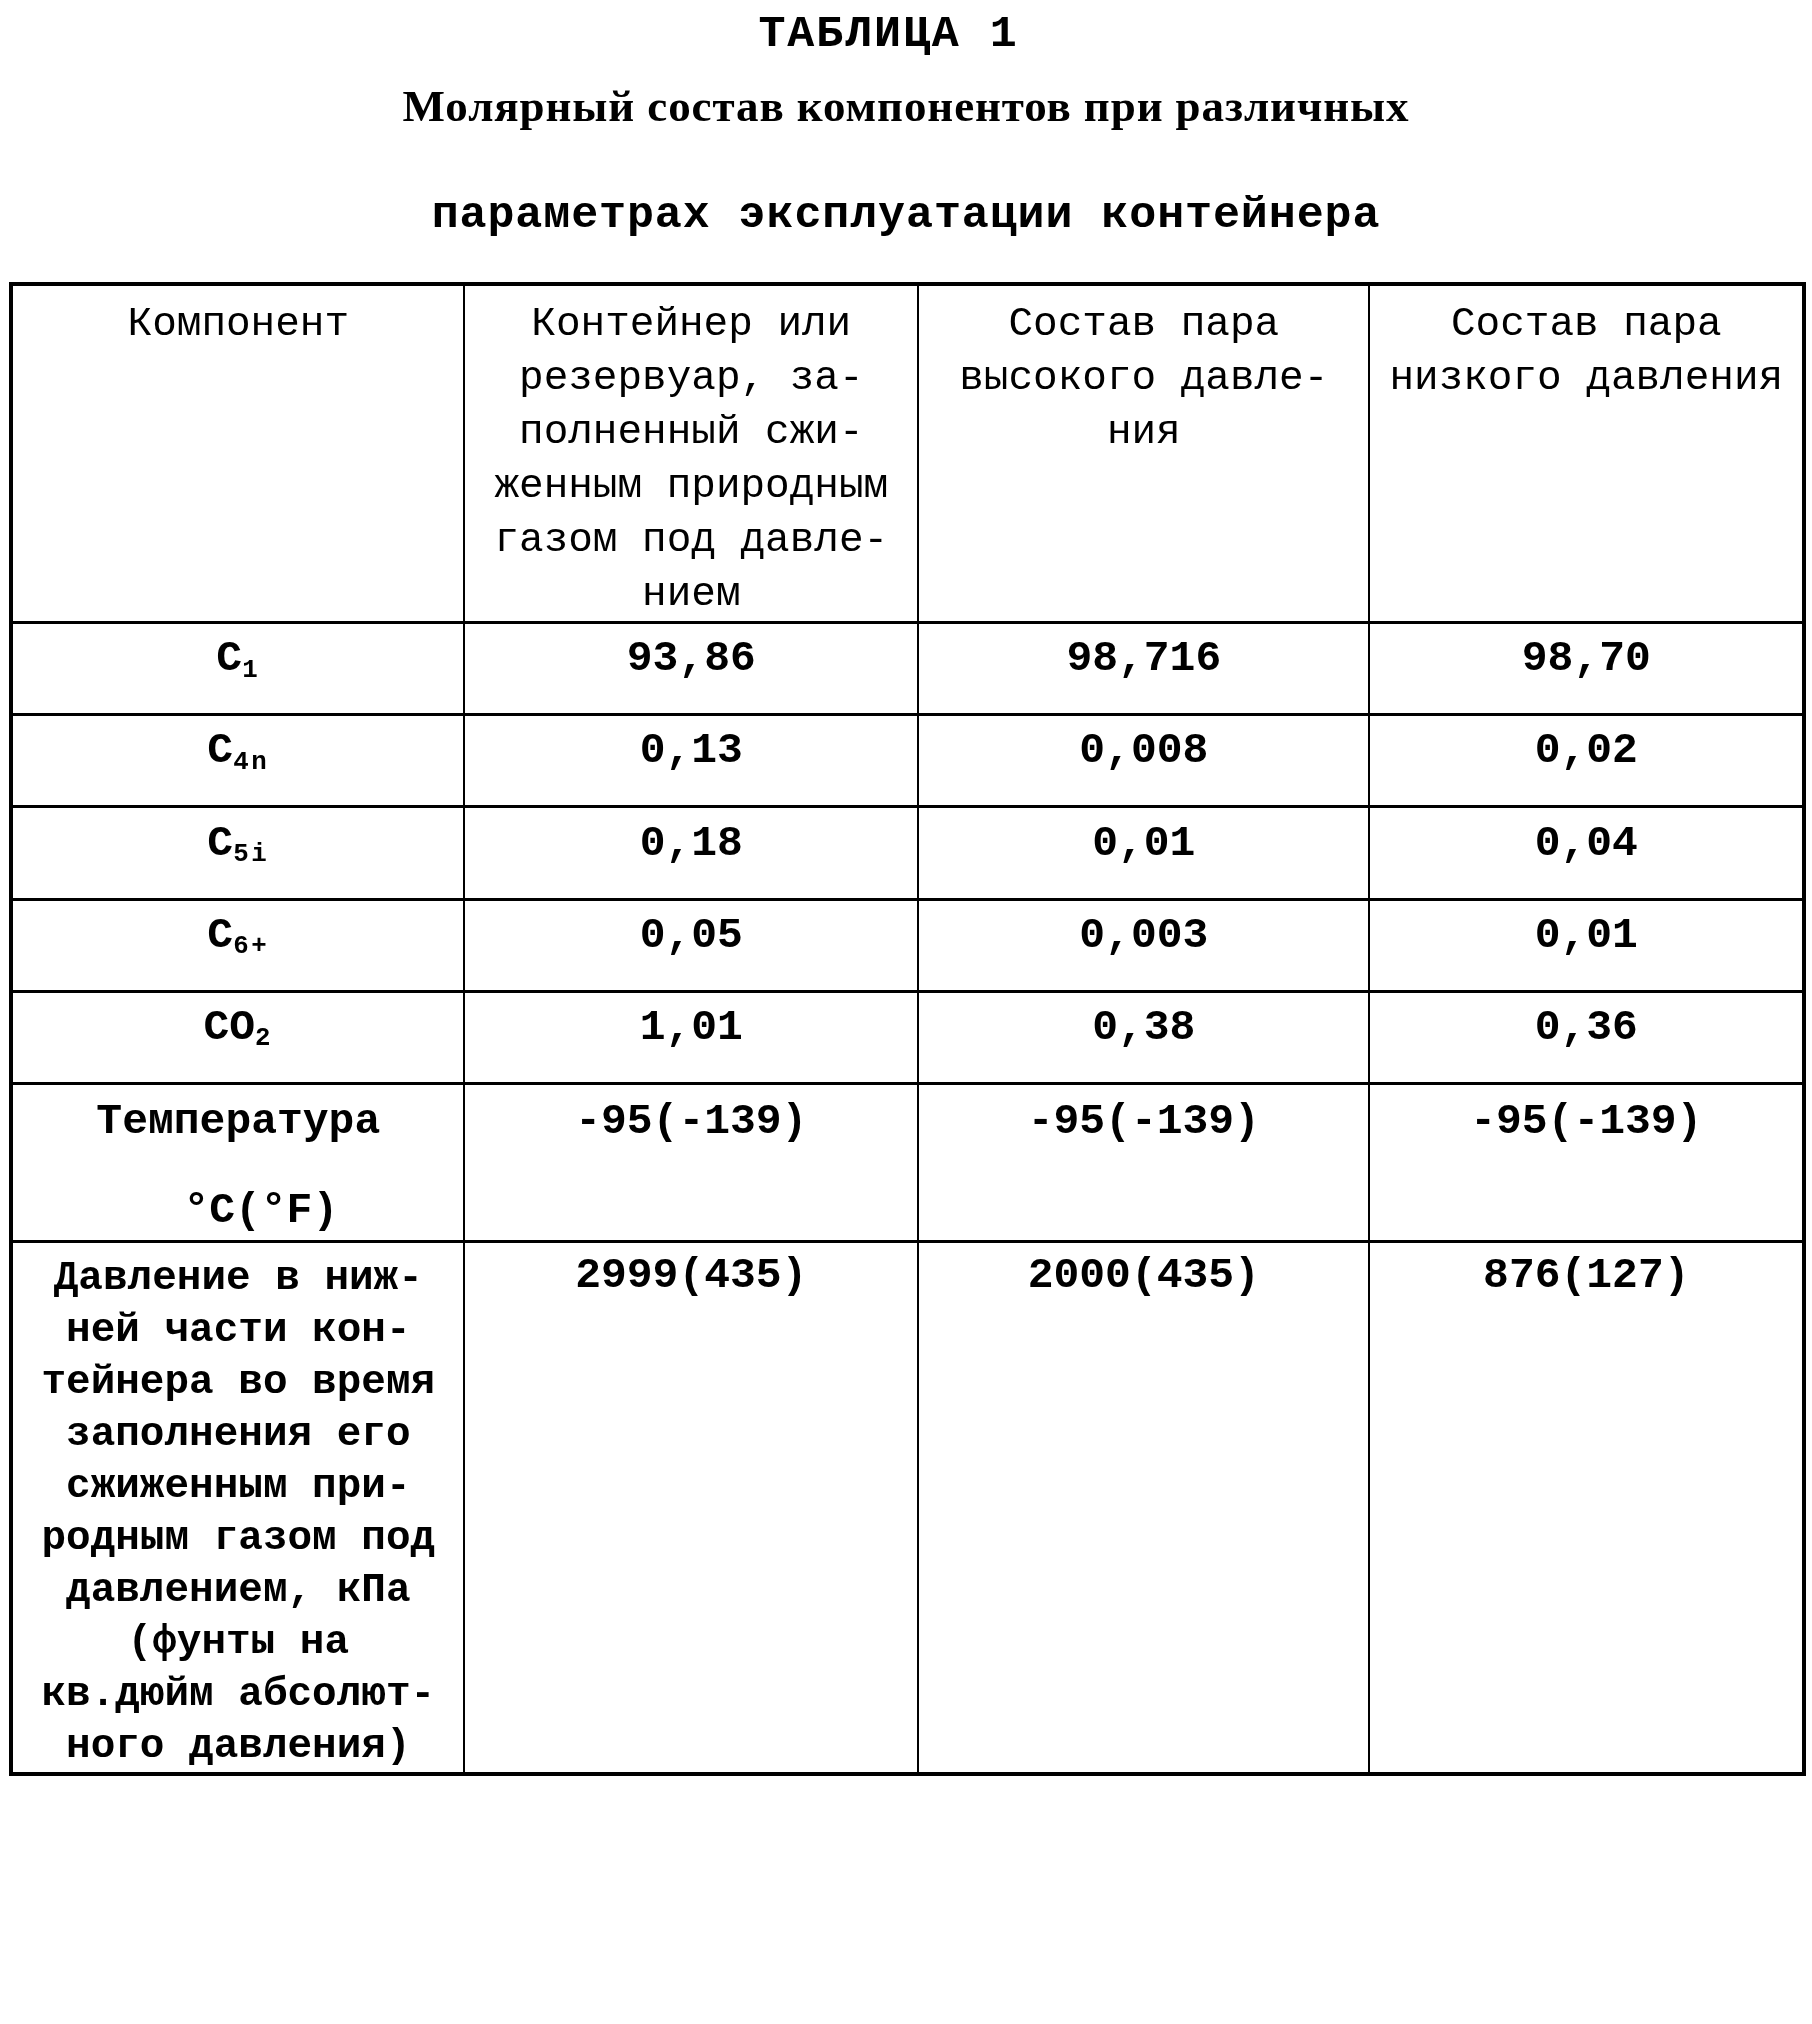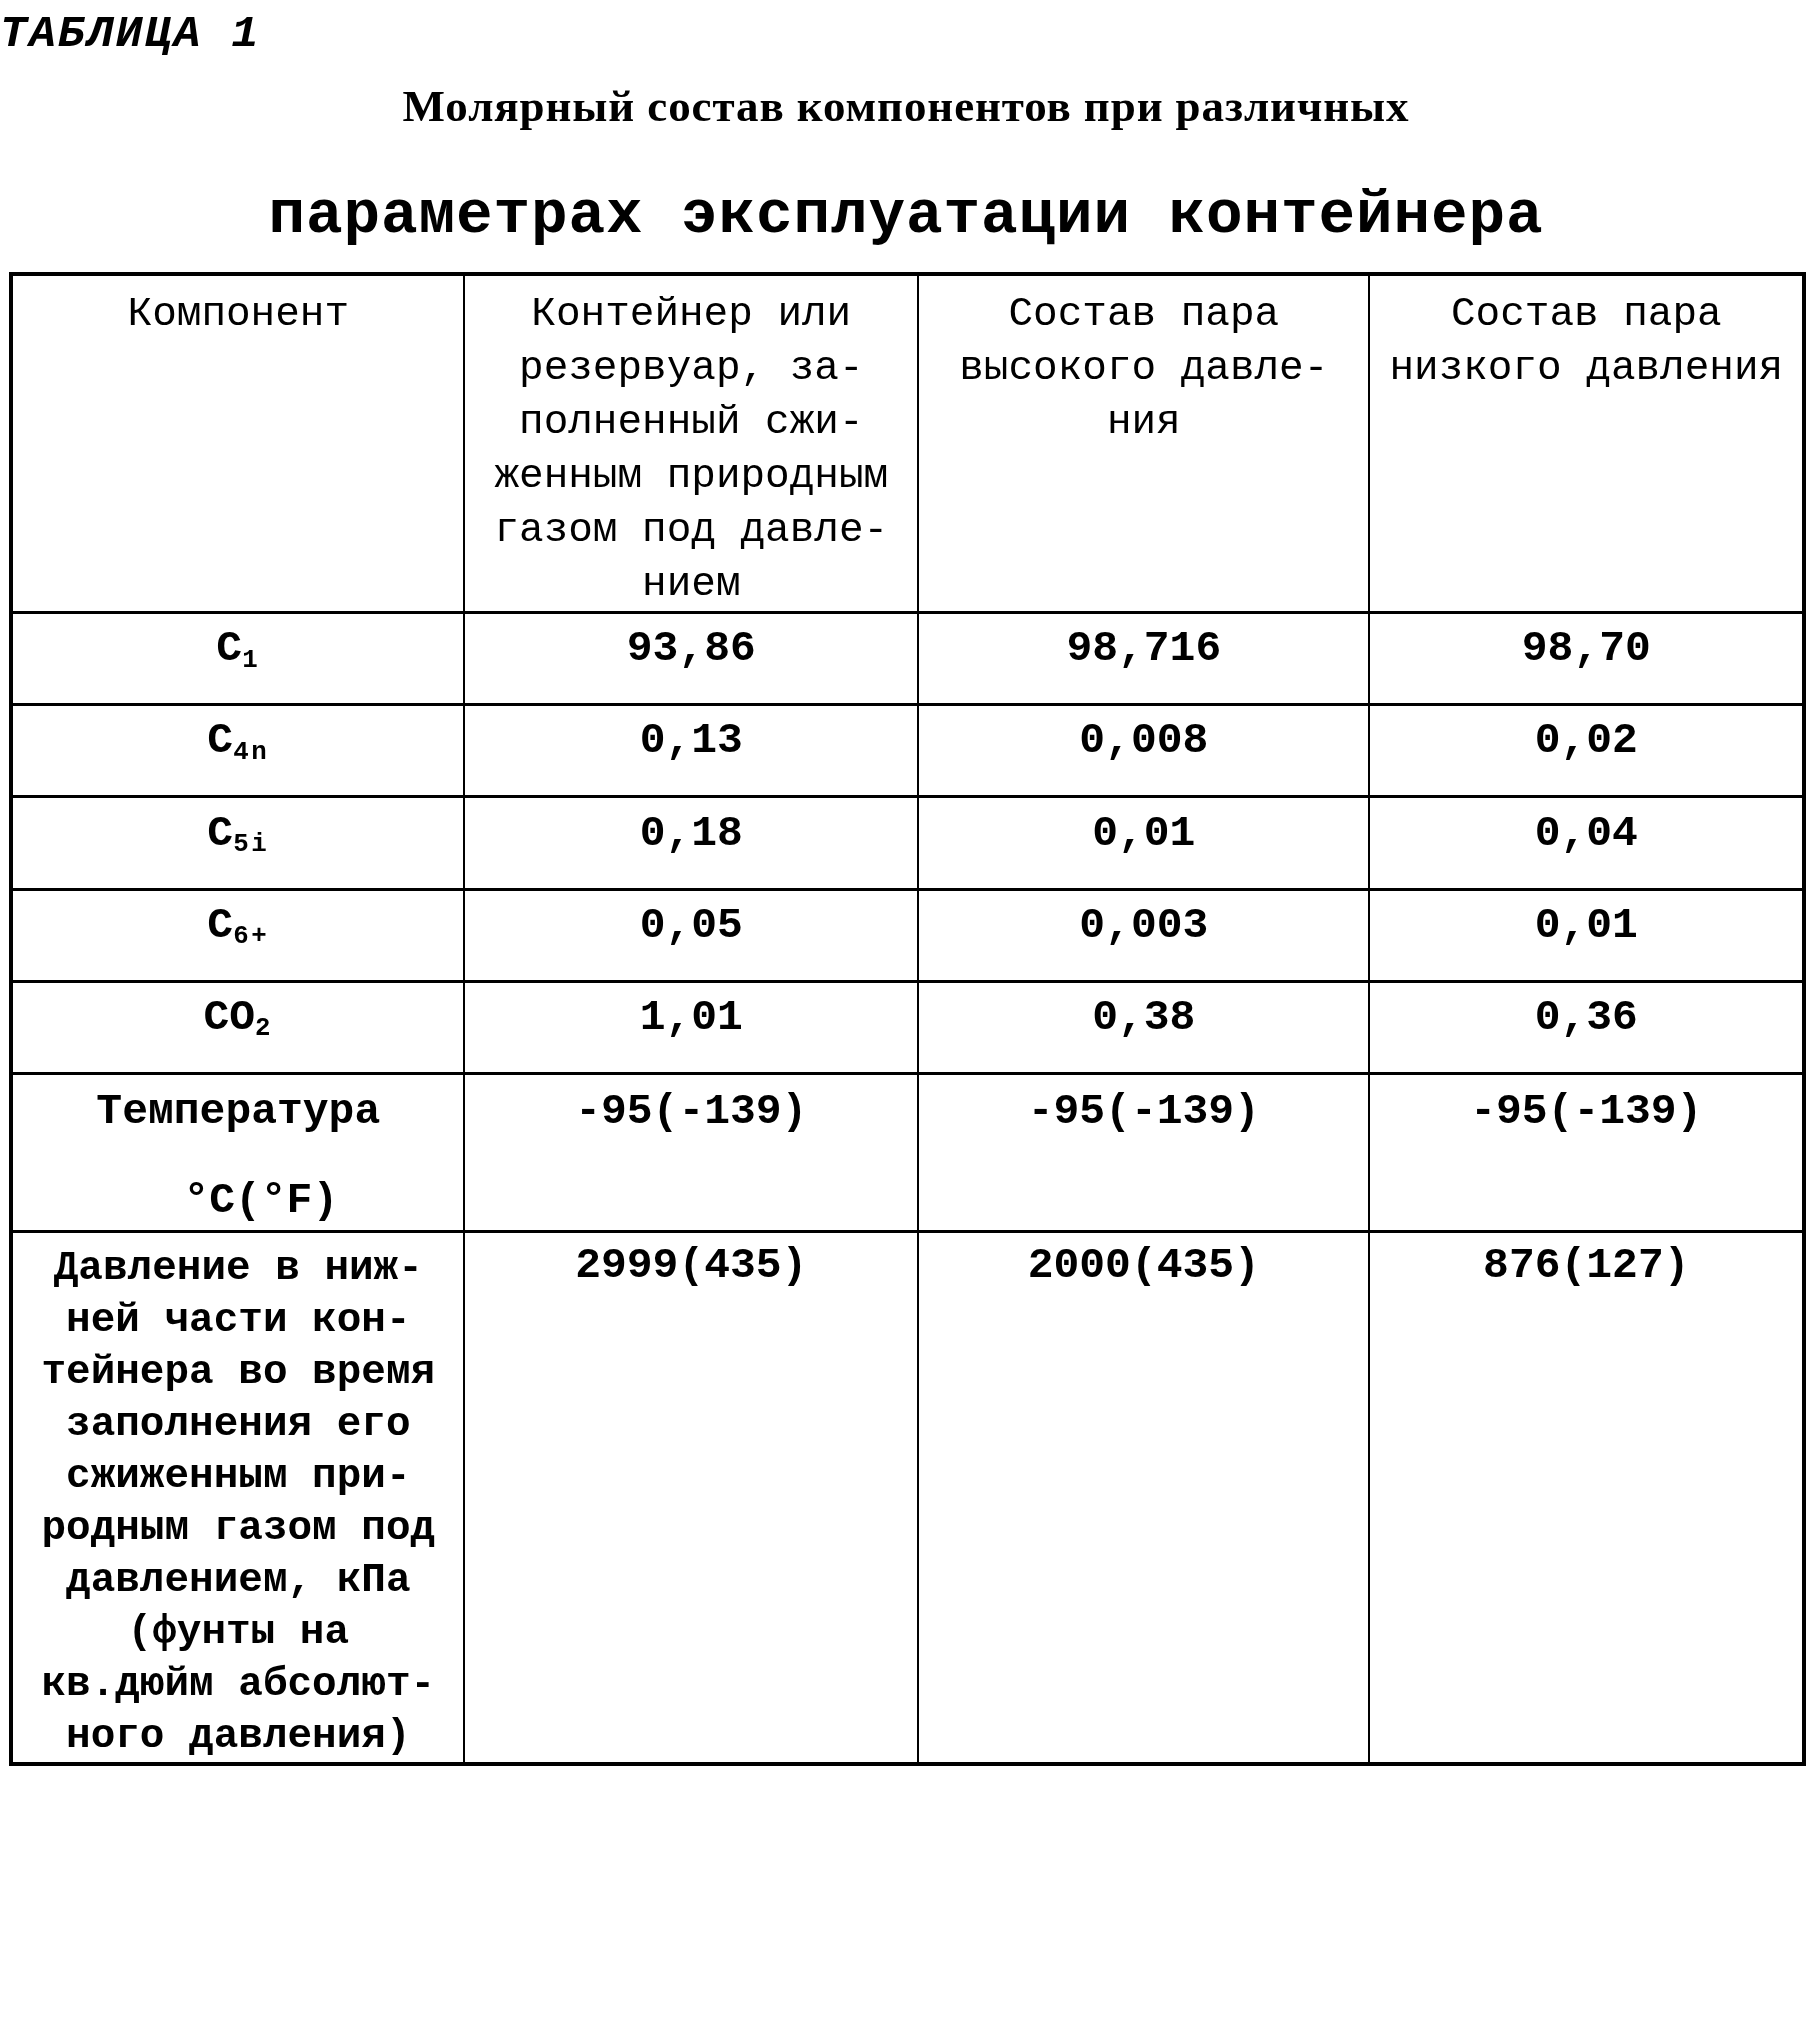"ТАБЛИЦА 1" .table-label { font-style: italic -> none; text-align: left -> center }
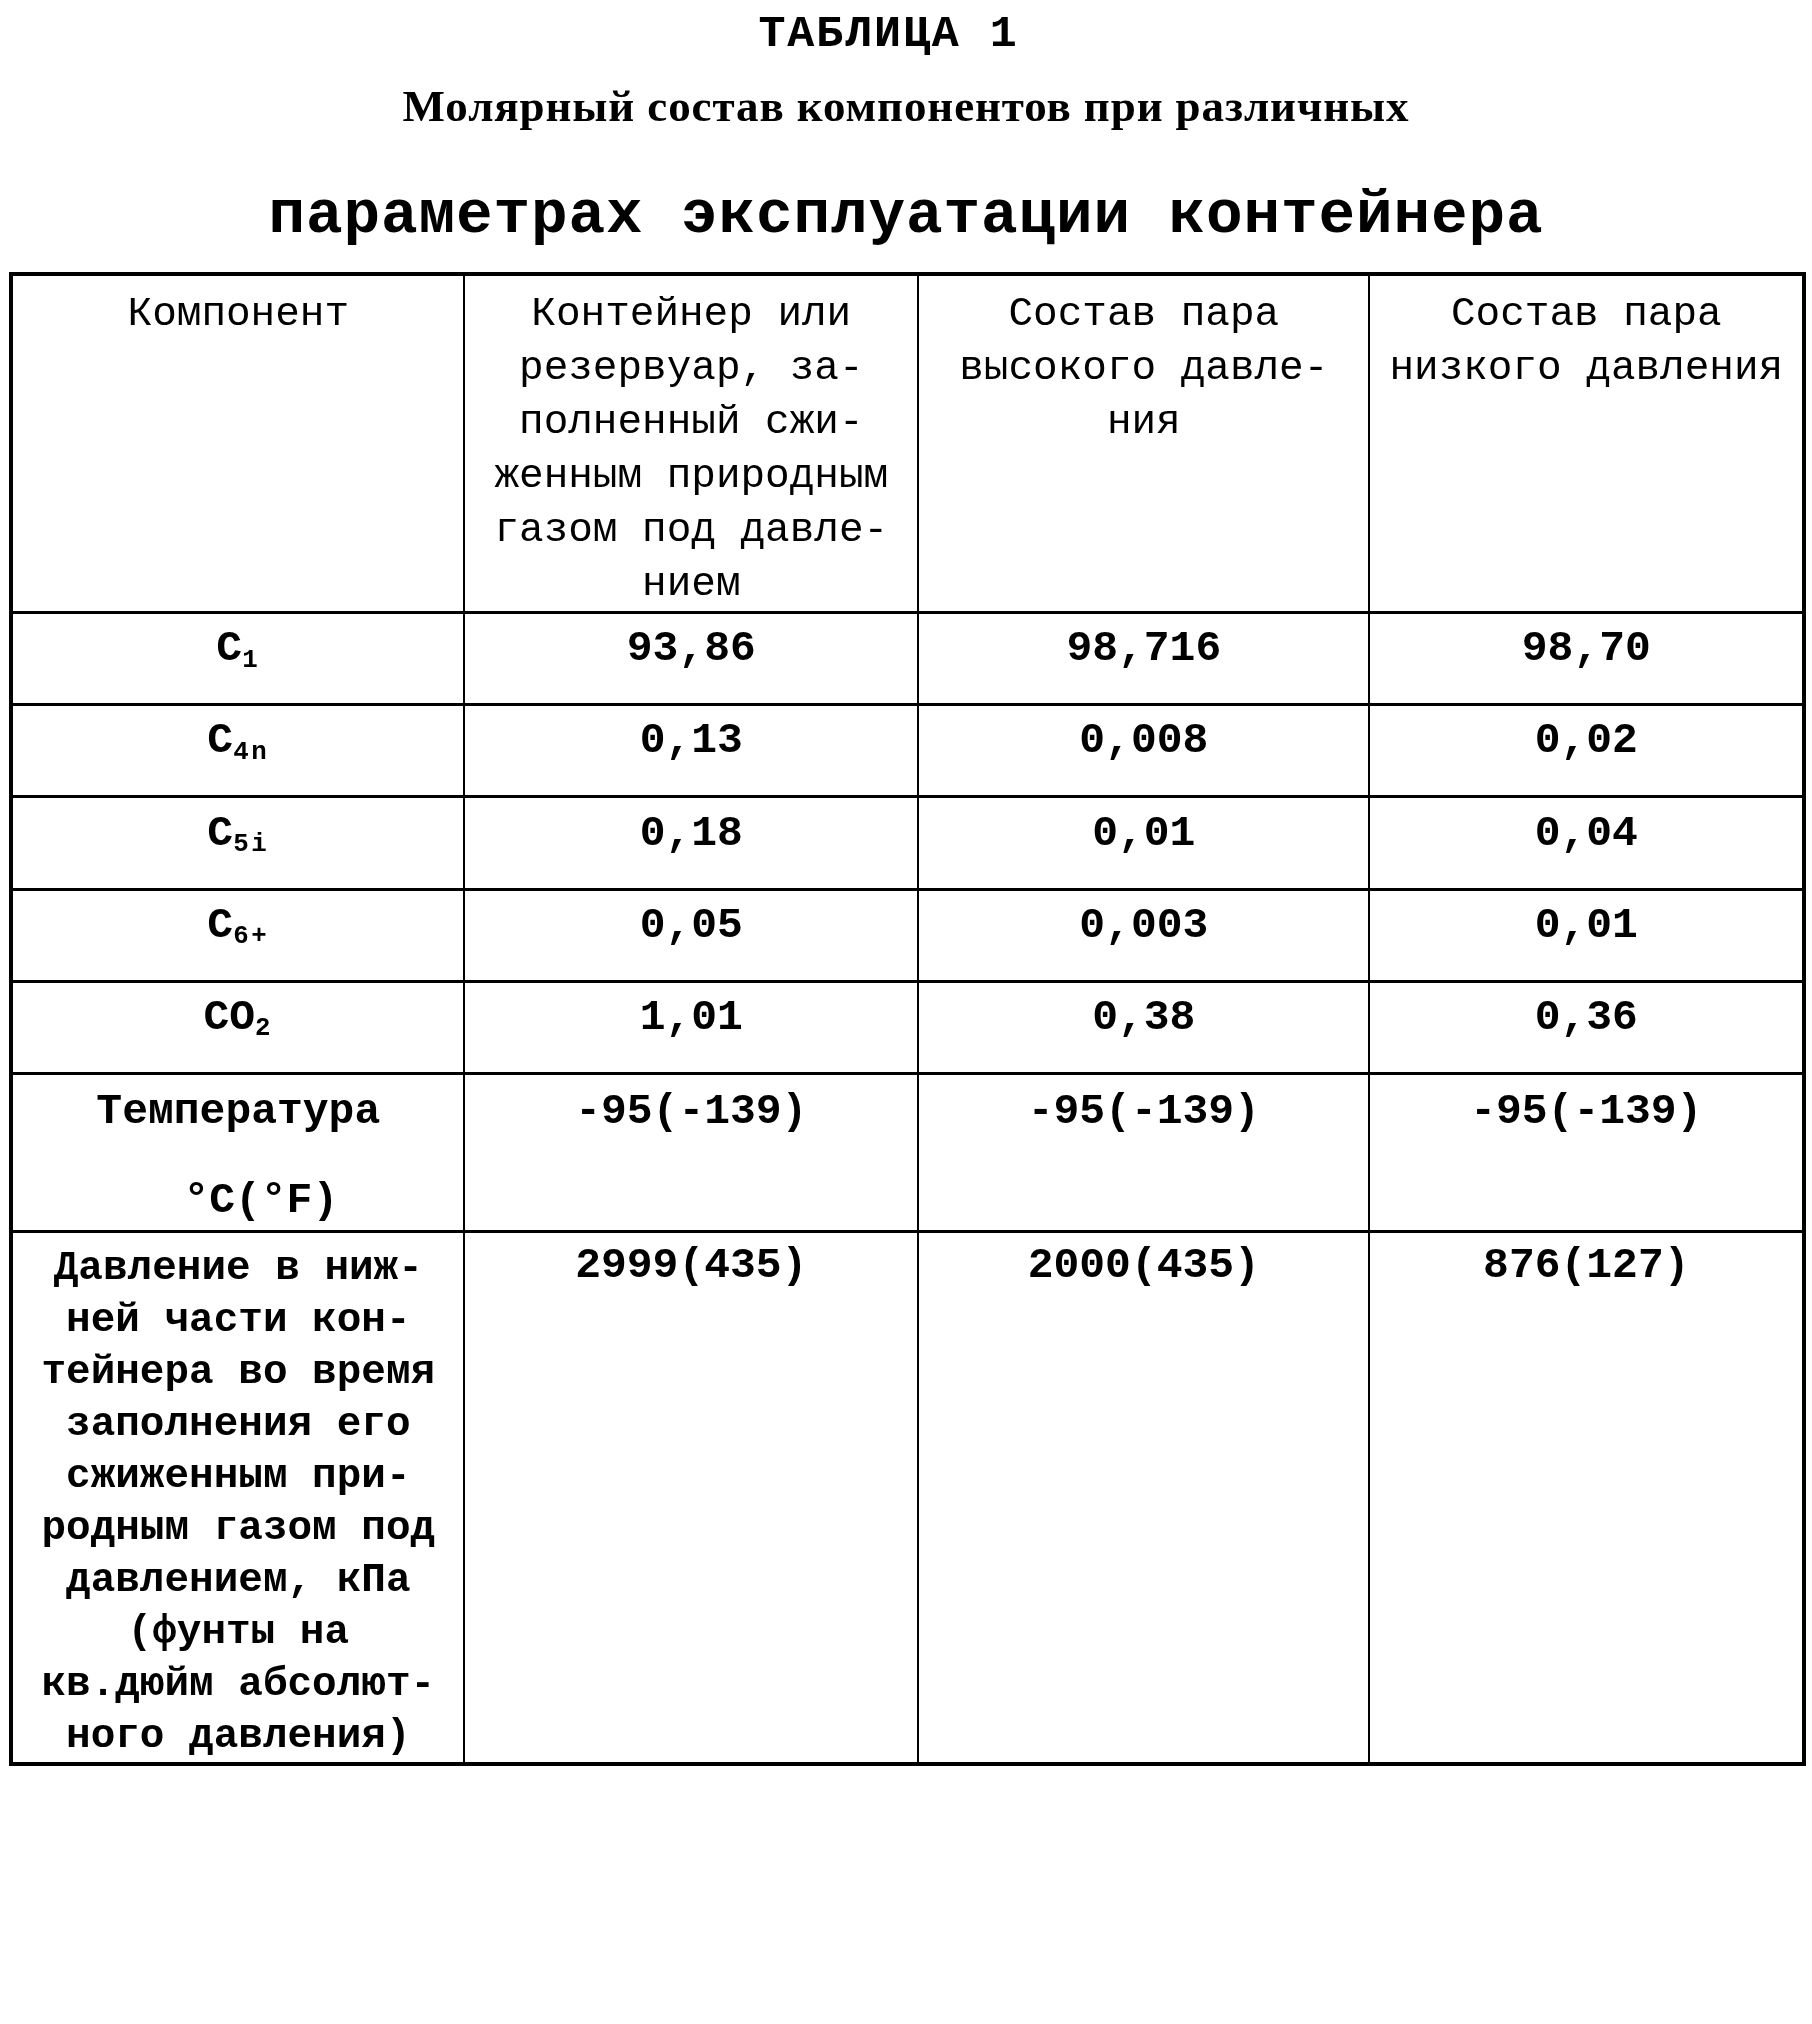"параметрах эксплуатации контейнера" .title-line-2 { font-size: 61px -> 45px; margin-bottom: 30px -> 40px }
